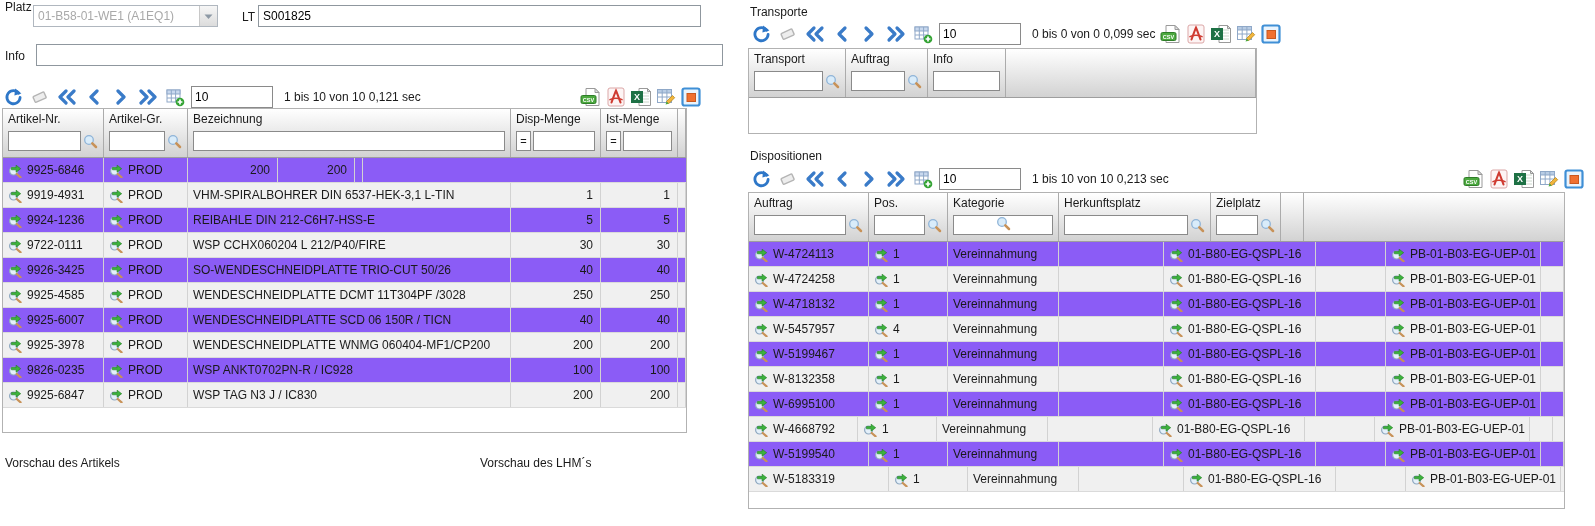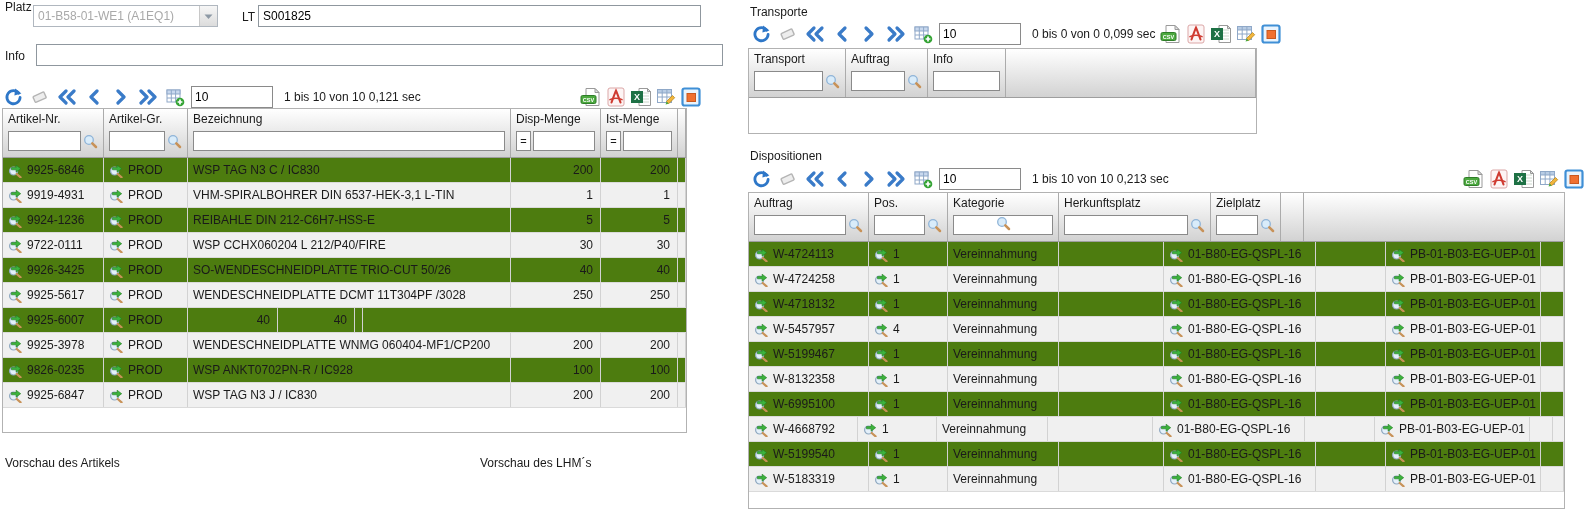"9925-6846" .tr { background: #4d7c0f -> #8b5cf6 }
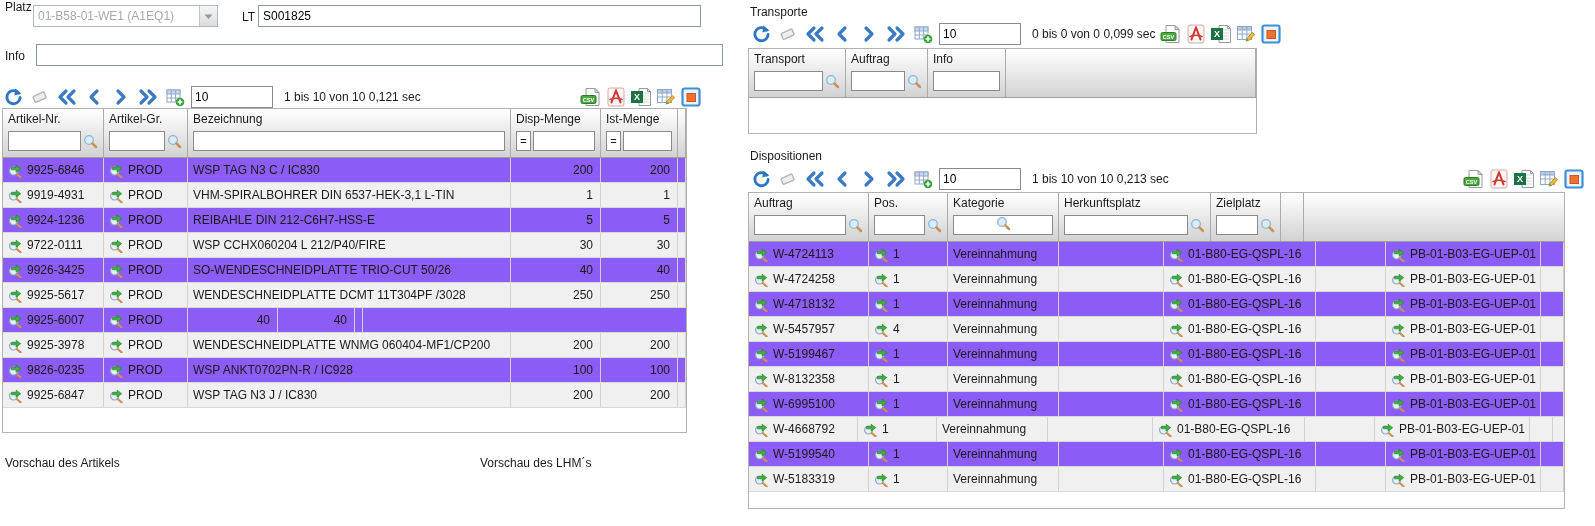"WSP TAG N3 C /" div.td { html: <div> <span>WSP TAG N3 C / IC830</span> </div> -> none }
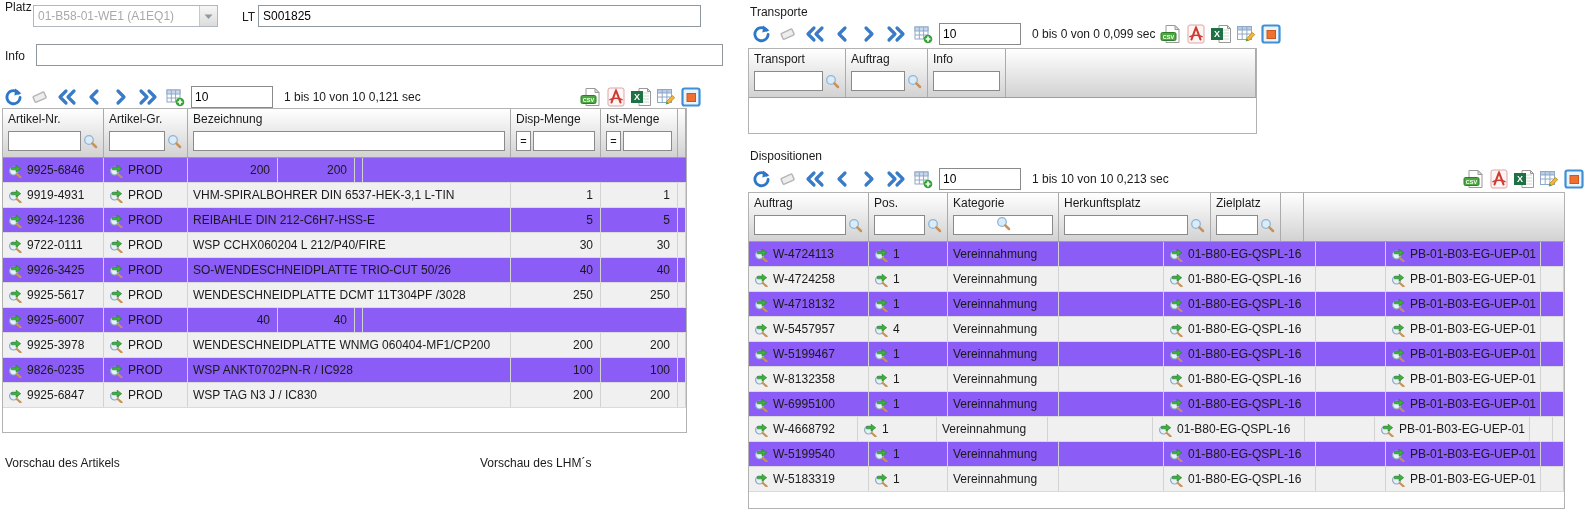"9925-5617" span { text: 9925-5617 -> 9925-4585 }
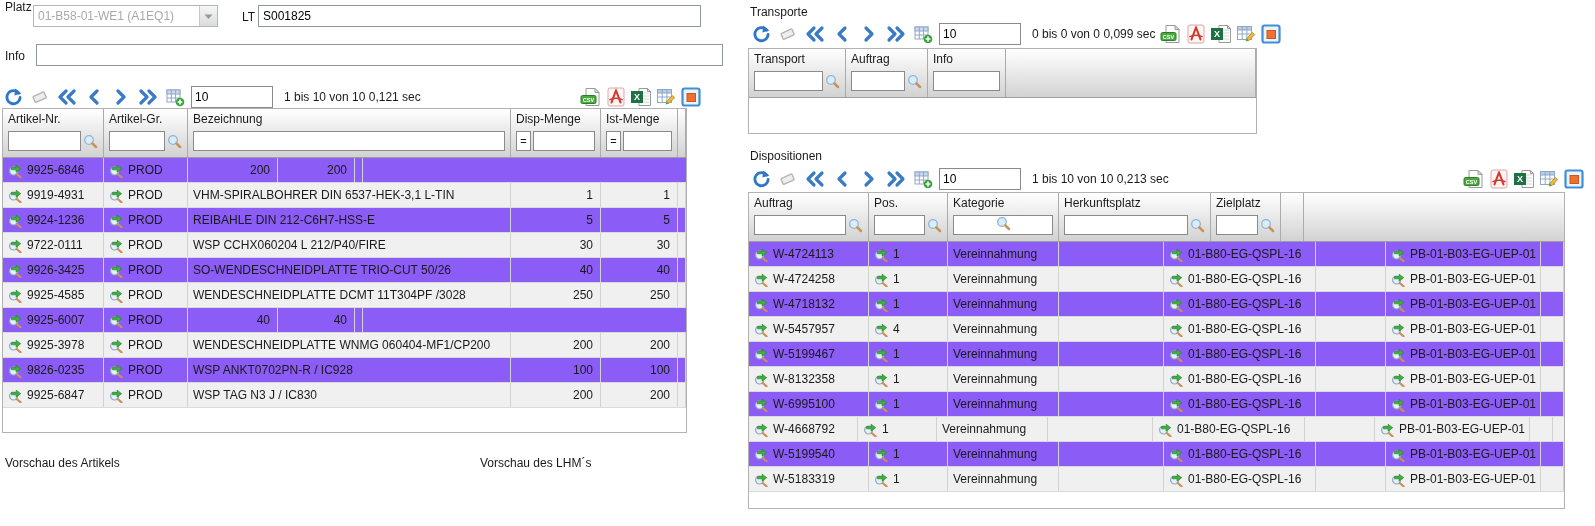"WENDESCHNEIDPLATTE SCD 06 150R /" div.td { html: none -> <div> <span>WENDESCHNEIDPLATTE SCD 06 150R / TICN</span> </div> }
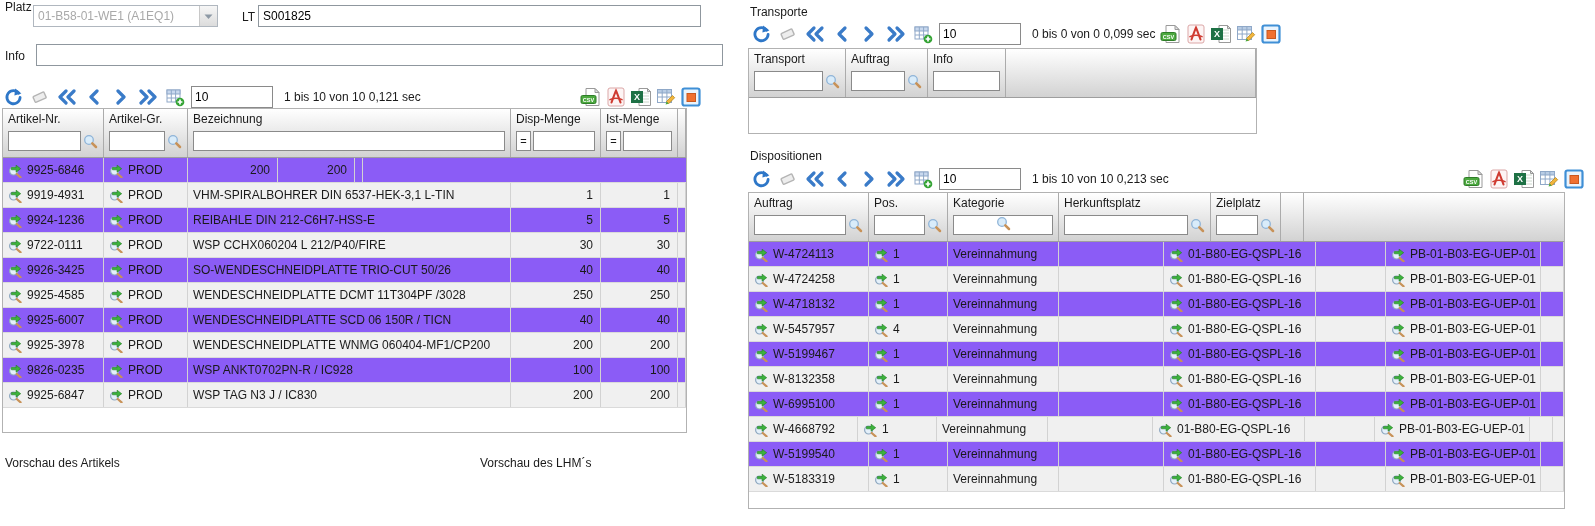"W-5183319" div.td { width: 120px -> 140px }
